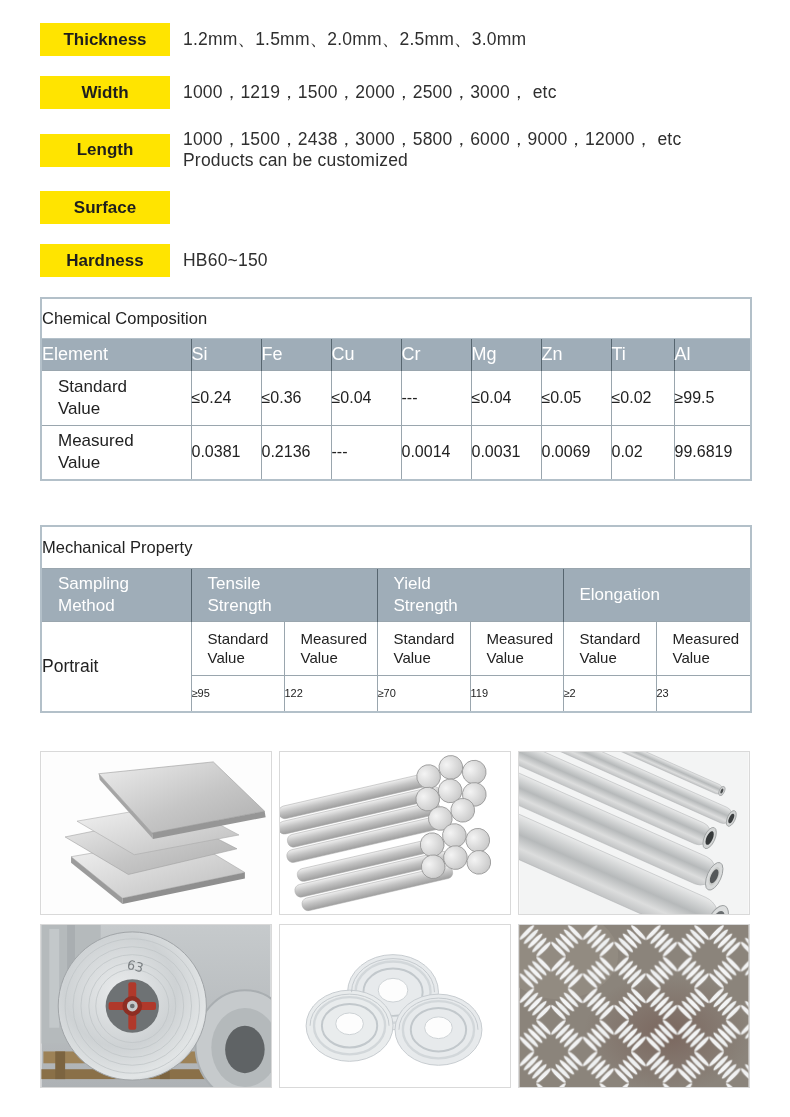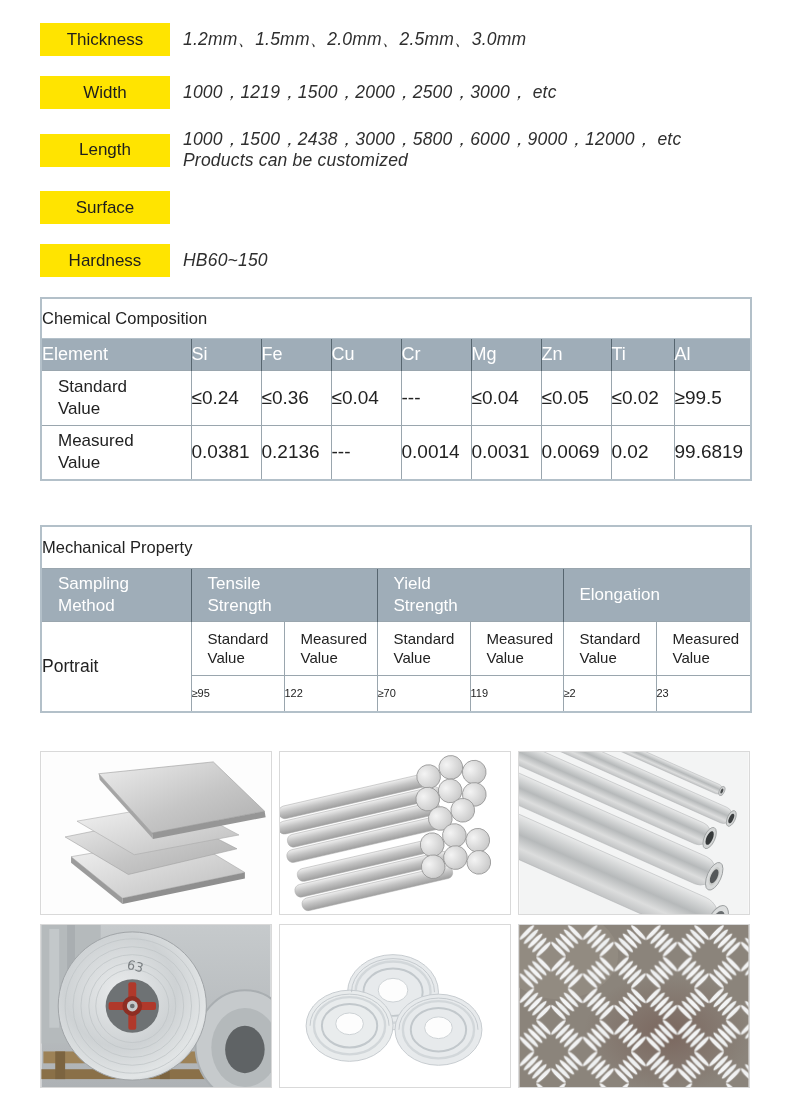"Thickness" .spec-label { font-weight: 400 -> 700 }
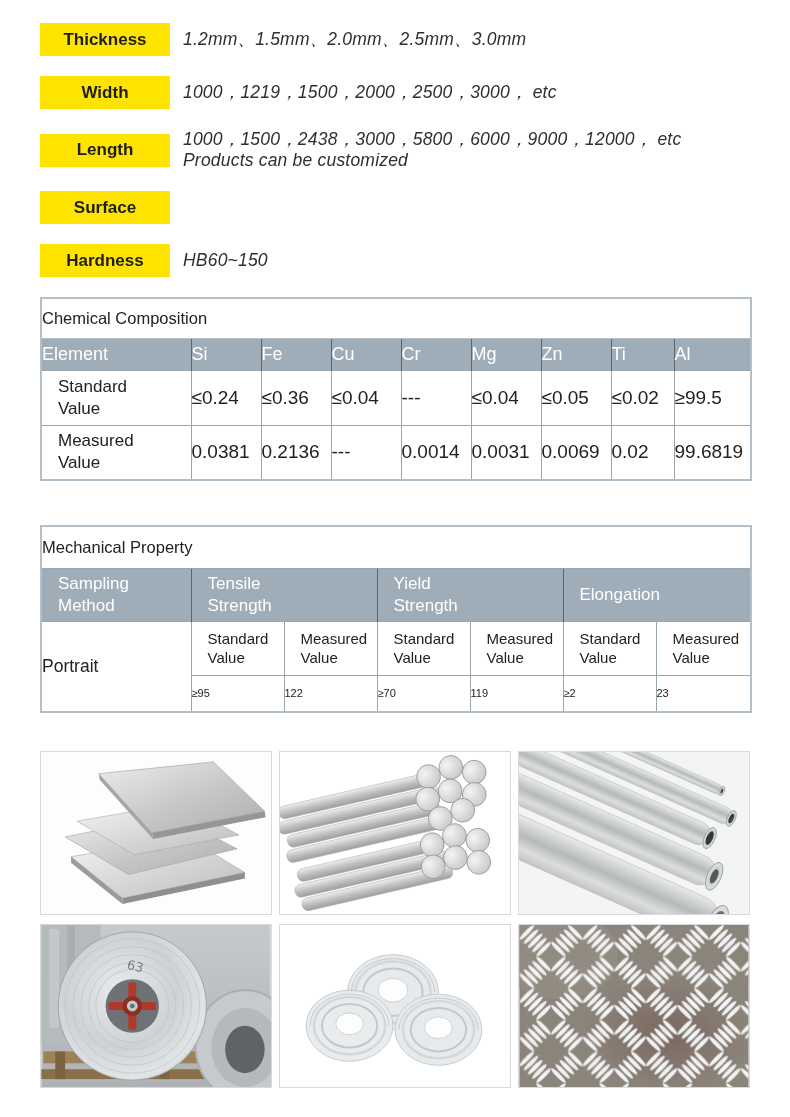"1.2mm、1.5mm、2.0mm、2.5mm、3.0mm" .spec-value { font-style: italic -> none }
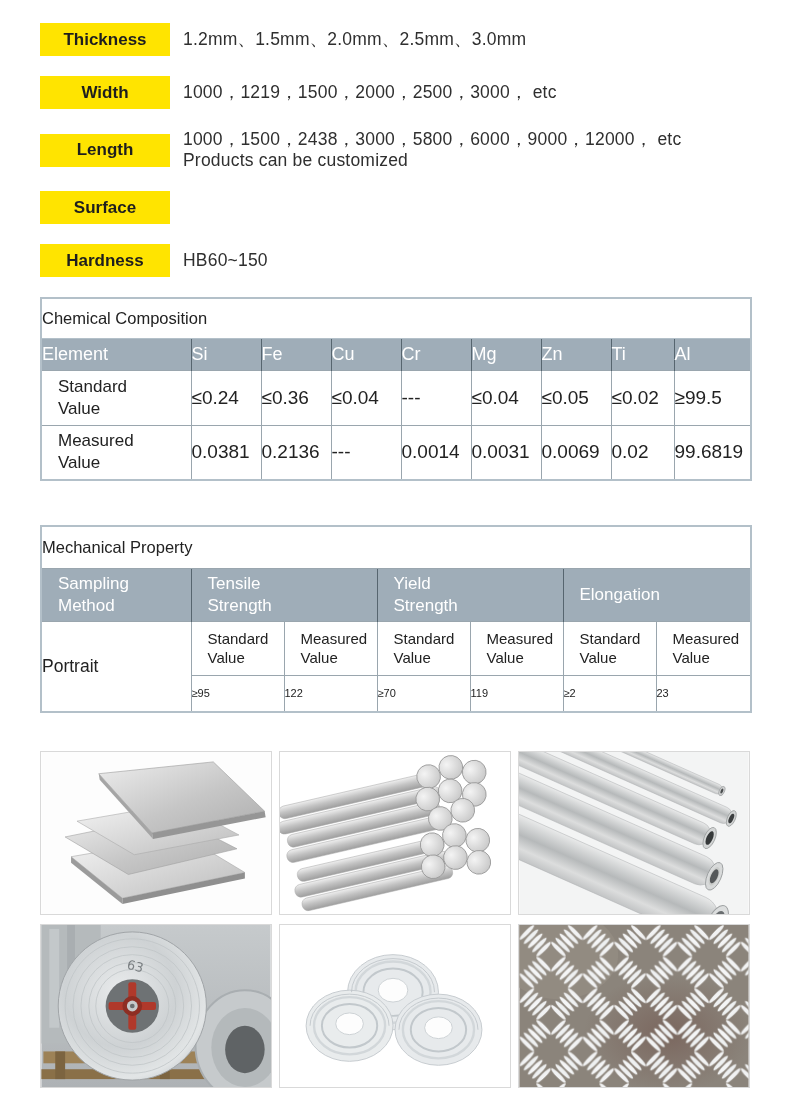"≤0.24" .chem td.cell, .chem th.rowlabel { font-size: 19px -> 16px }
